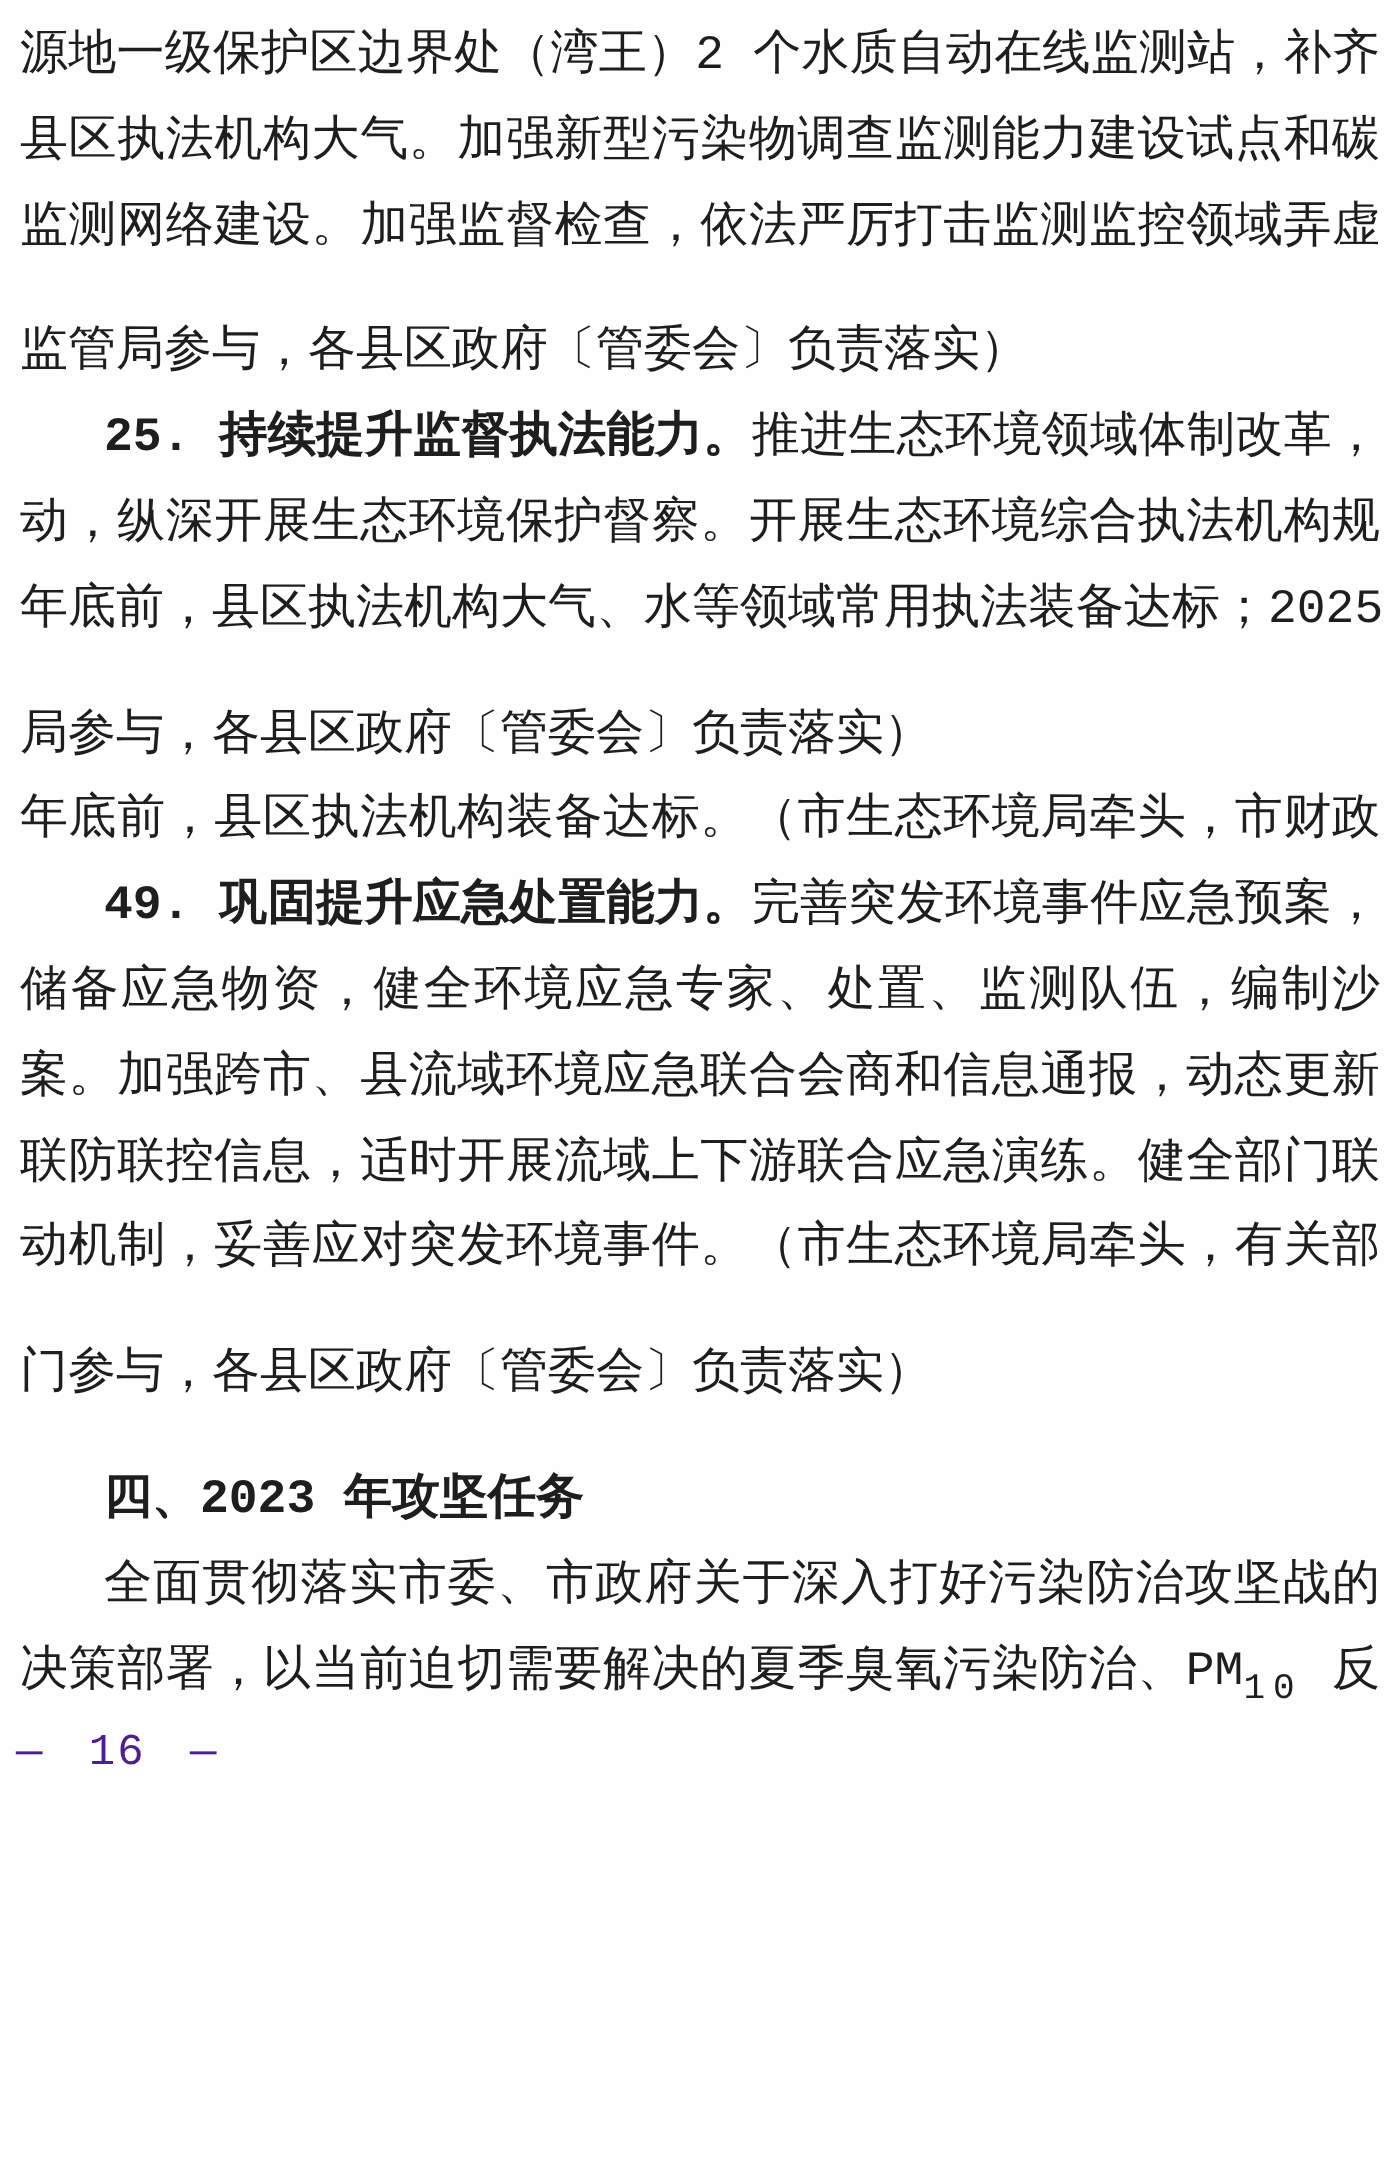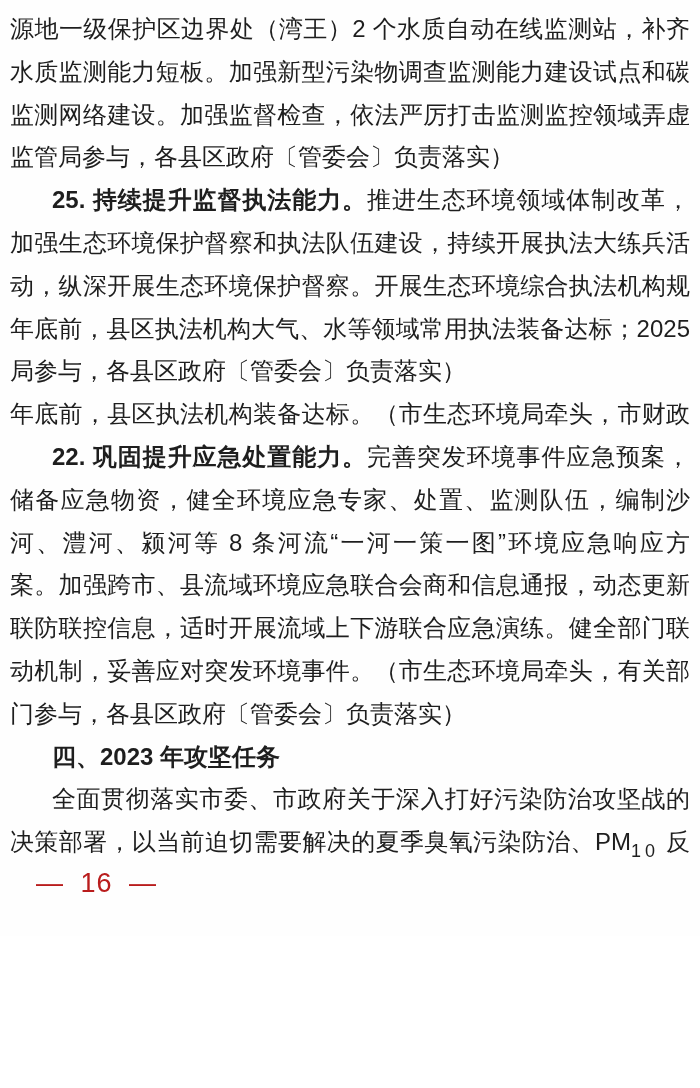"源地一级保护区边界处（湾王）2 个水质自动在线监测站，补齐" .page { font-family: Liberation Sans, sans-serif -> Liberation Mono, monospace }
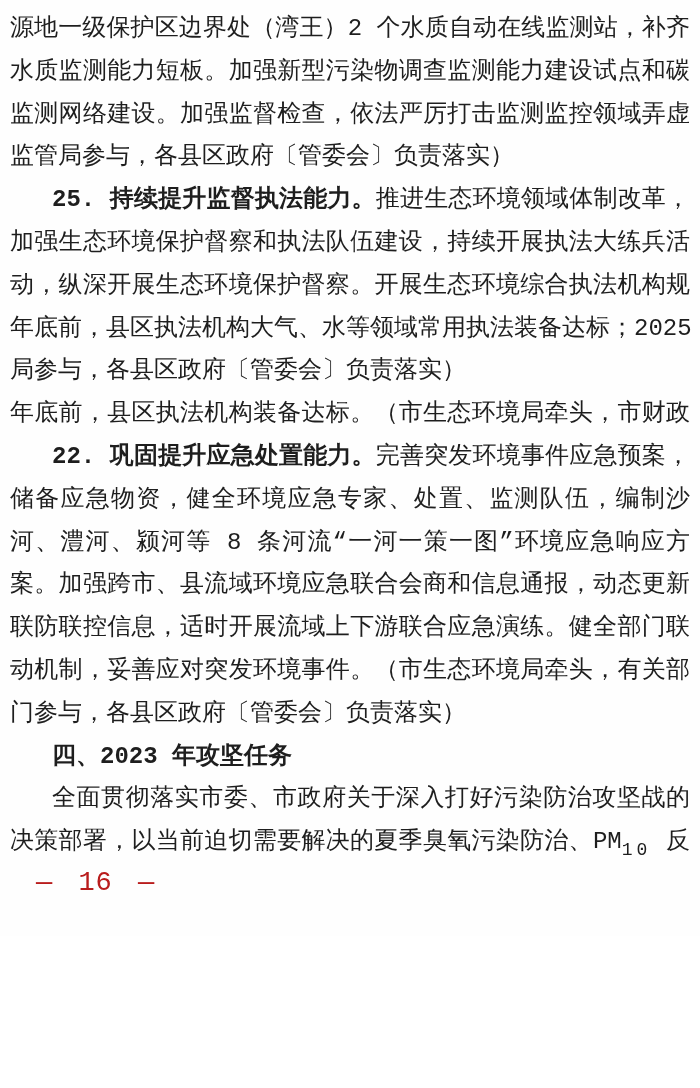"水质监测能力短板。加强新型污染物调查监测能力建设试点和碳" span { text: 水质监测能力短板 -> 县区执法机构大气 }
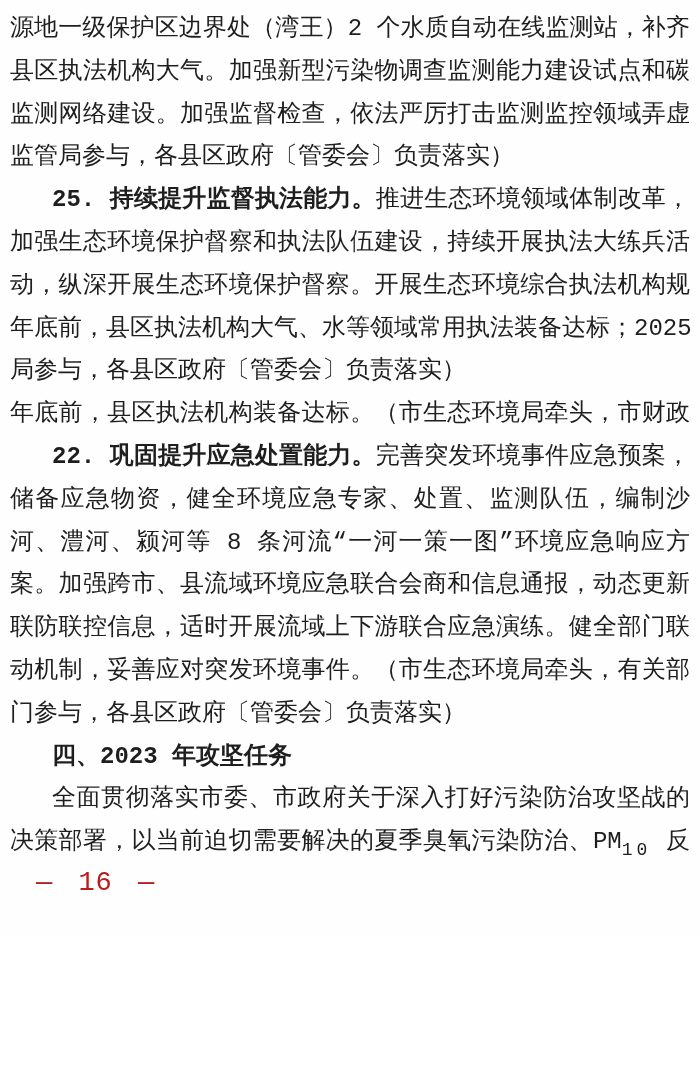"监管局参与，各县区政府〔管委会〕负责落实）" .line.short { margin-top: none -> 20px }
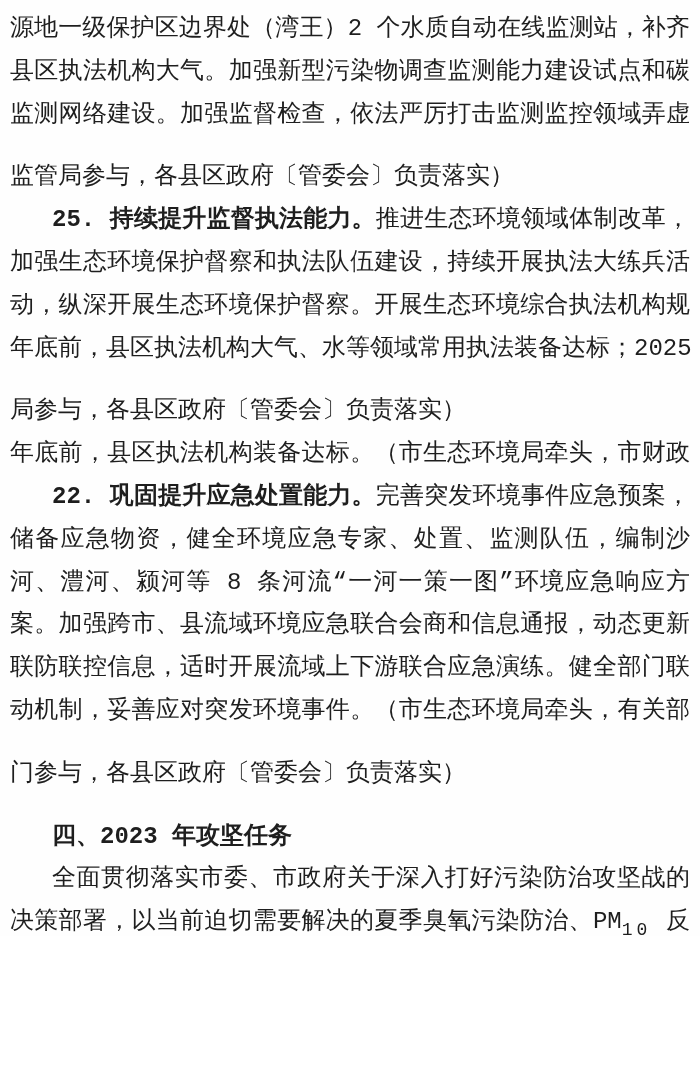"加强生态环境保护督察和执法队伍建设，持续开展执法大练兵活" div.line { html: <div><span>加强生态环境保护督察和执法队伍建设，持续开展执法大练兵活</span></div> -> none }
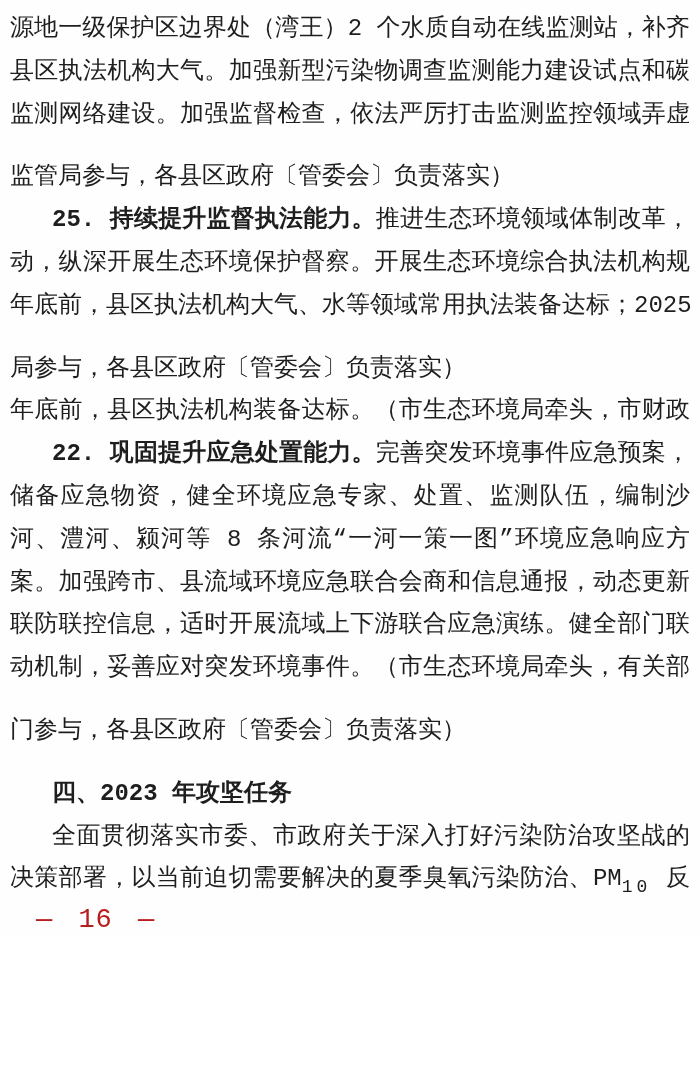"22. 巩固提升应急处置能力。" span.seg-bold { text: 22 -> 49 }
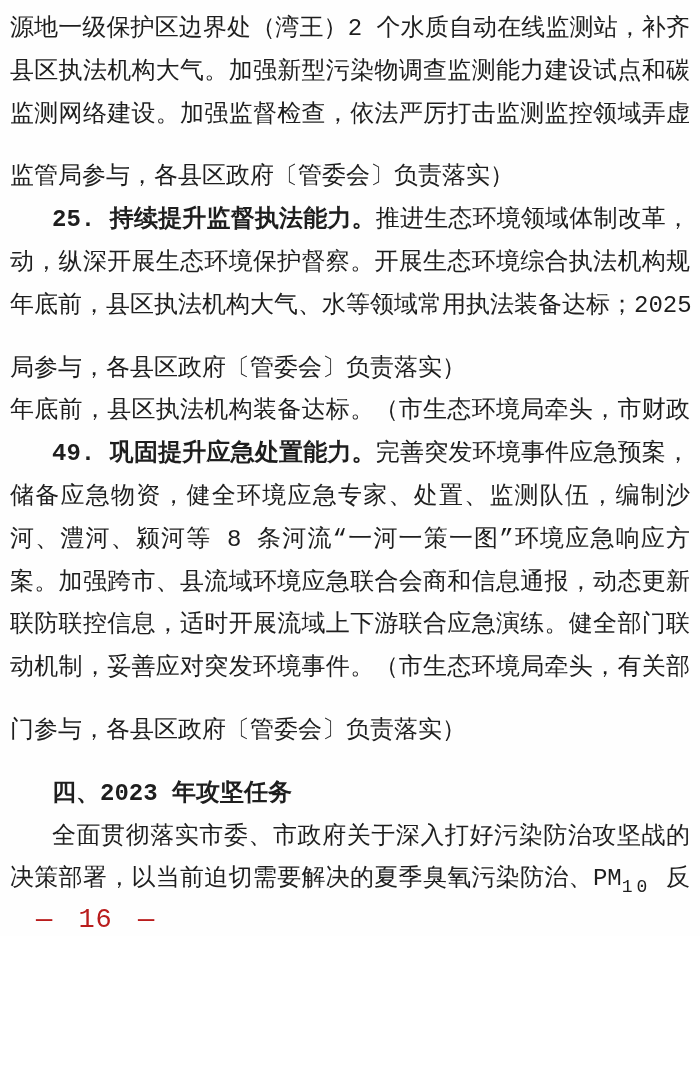"河、澧河、颍河等 8 条河流“一河一策一图”环境应急响应方" div.line { html: <div><span>河、澧河、颍河等 8 条河流“一河一策一图”环境应急响应方</span></div> -> none }
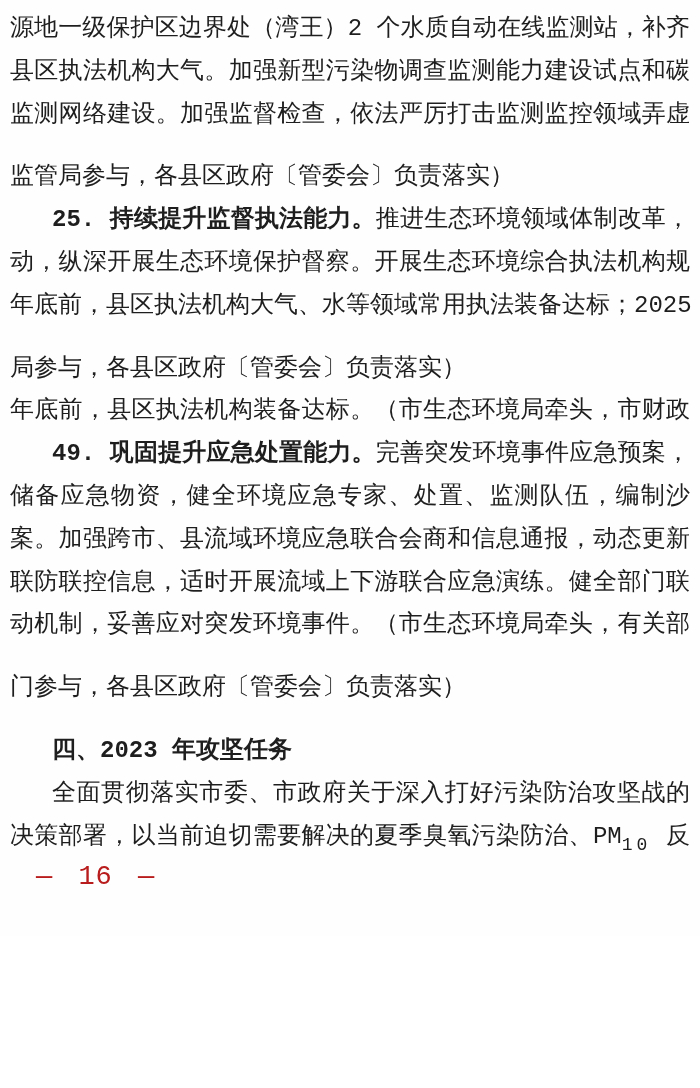"— 16 —" .footer { color: #b91c1c -> #4c1d95; font-size: 27px -> 22px; padding-left: 36px -> 8px }
